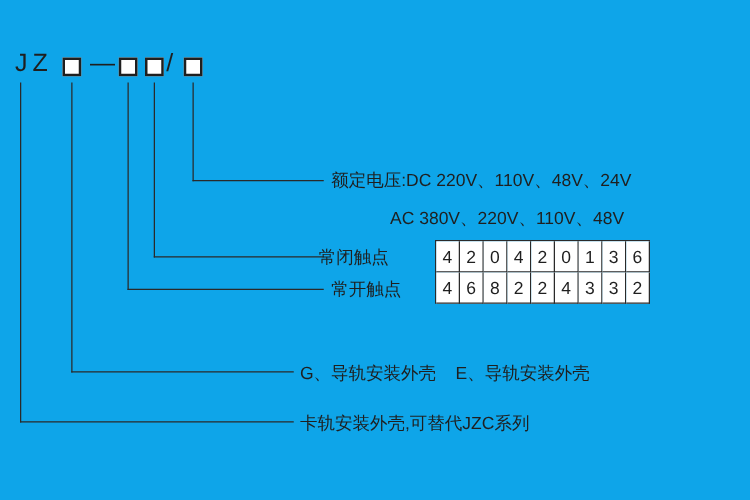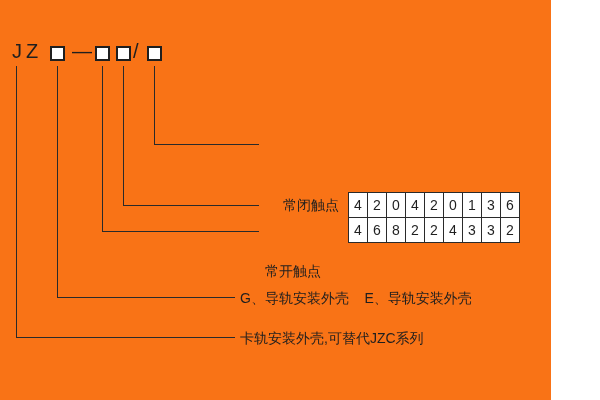"JZ" .canvas { background: #f97316 -> #0ea5e9; width: 551px -> 600px }
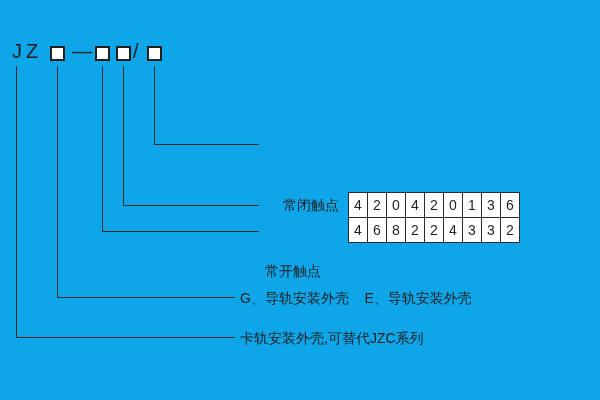"额定电压:DC 220V、110V、48V、24V" div.label { html: none -> <div>额定电压:DC 220V、110V、48V、24V</div> }
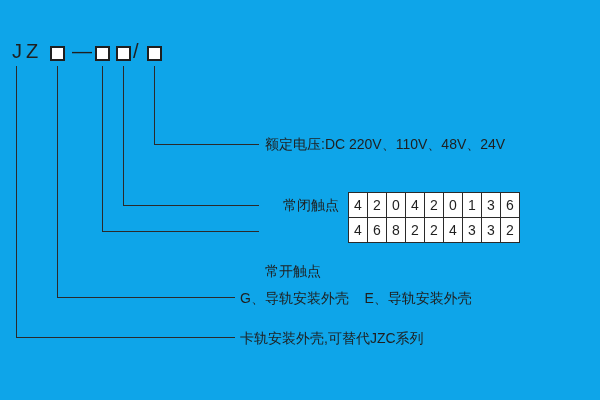"AC 380V、220V、110V、48V" div.label { html: none -> <div>AC 380V、220V、110V、48V</div> }
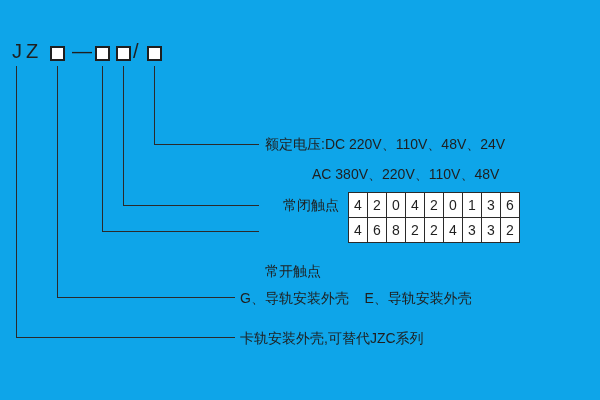"常闭触点" div.label { margin-left: 28px -> none }
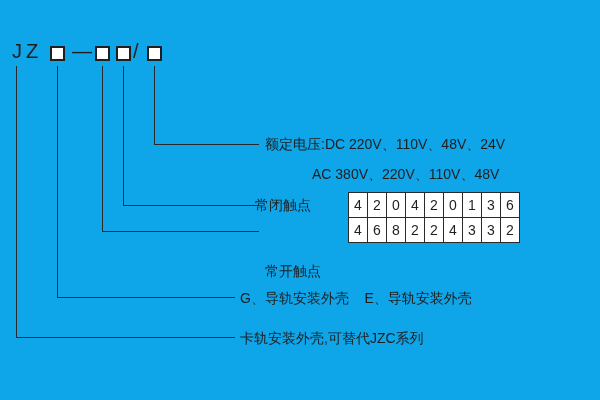"常开触点" div.label { margin-top: 40px -> none }
